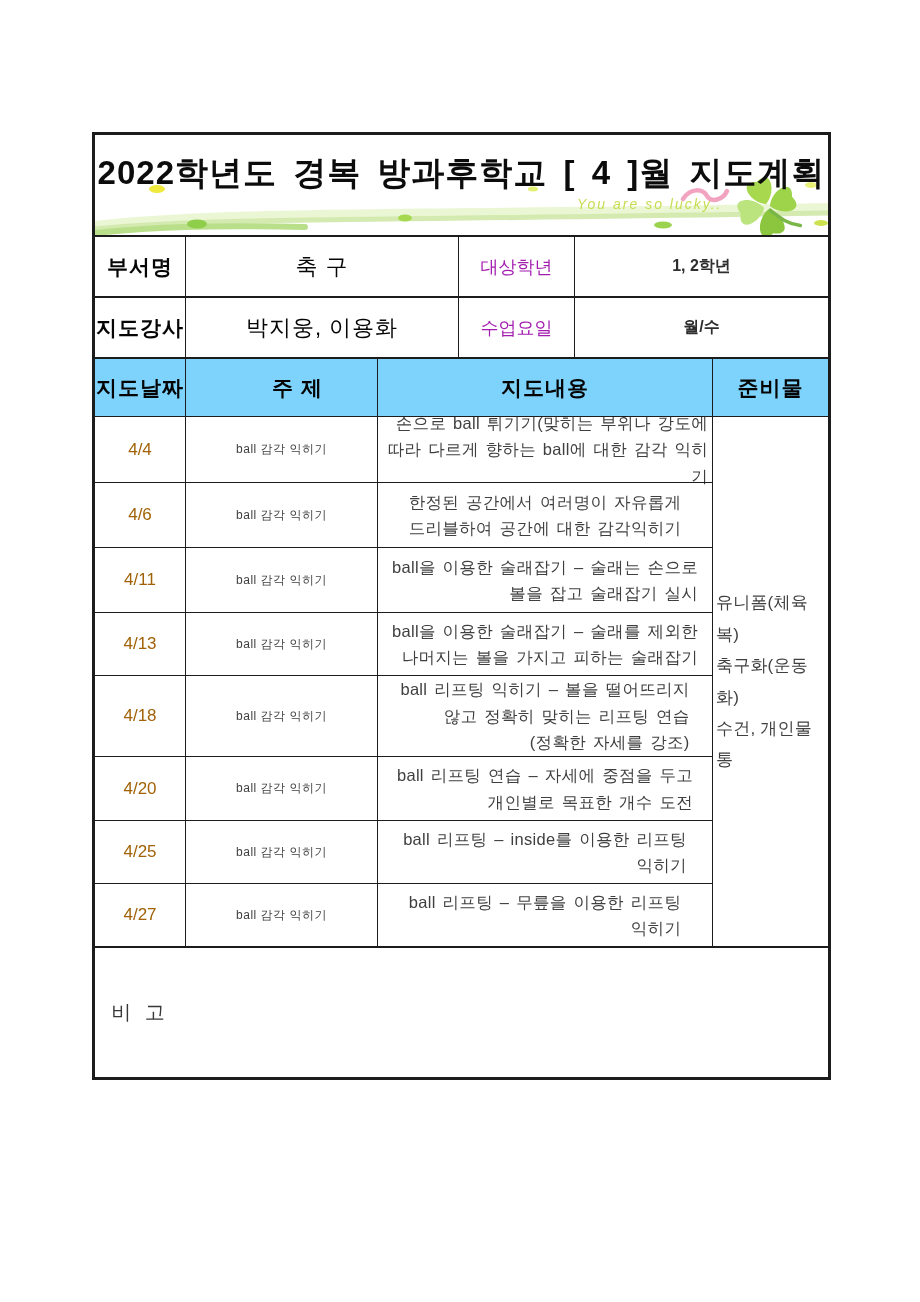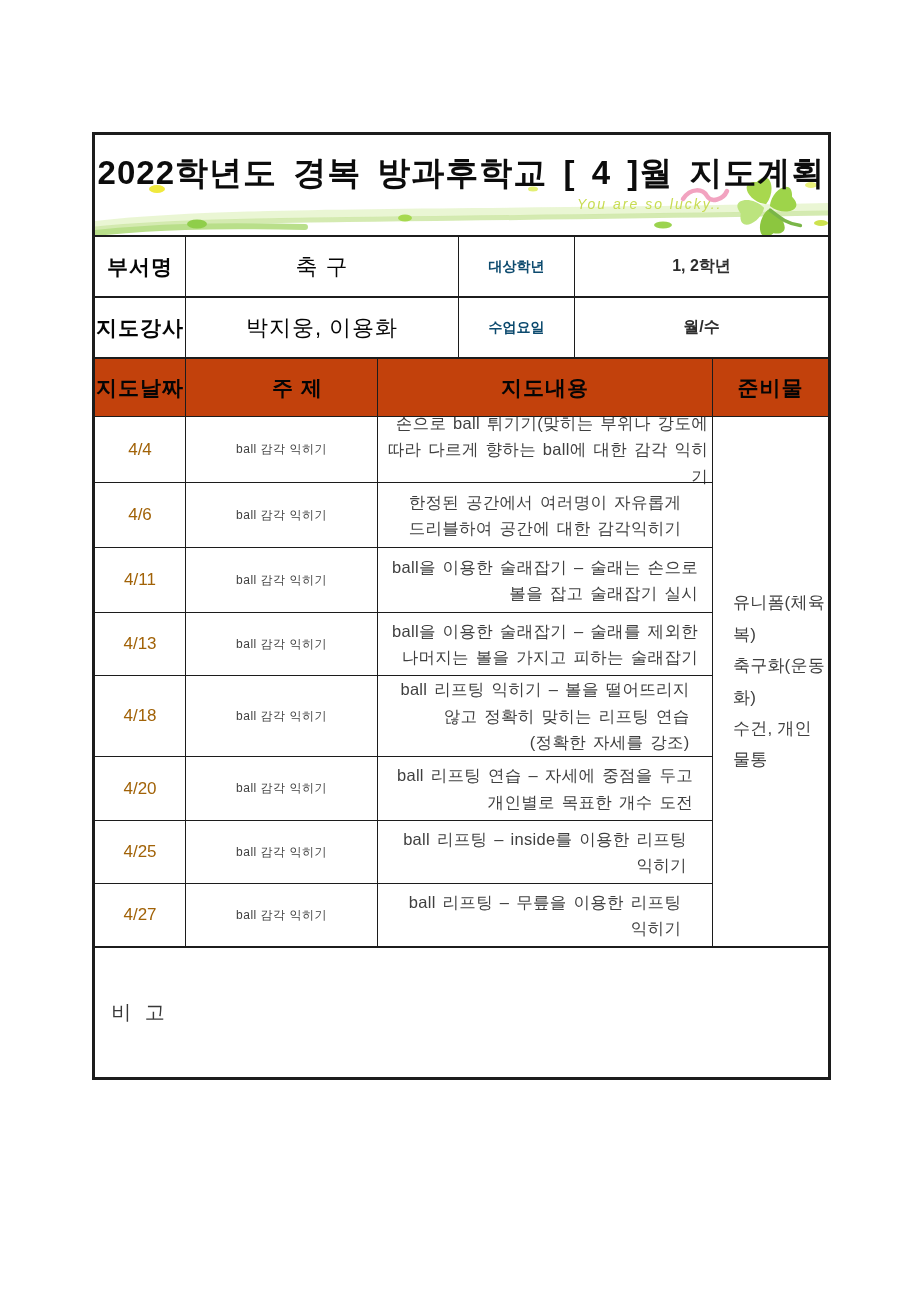"대상학년" .info-l2 { color: #0c4a6e -> #a21caf; font-size: 14px -> 18px; font-weight: bold -> normal }
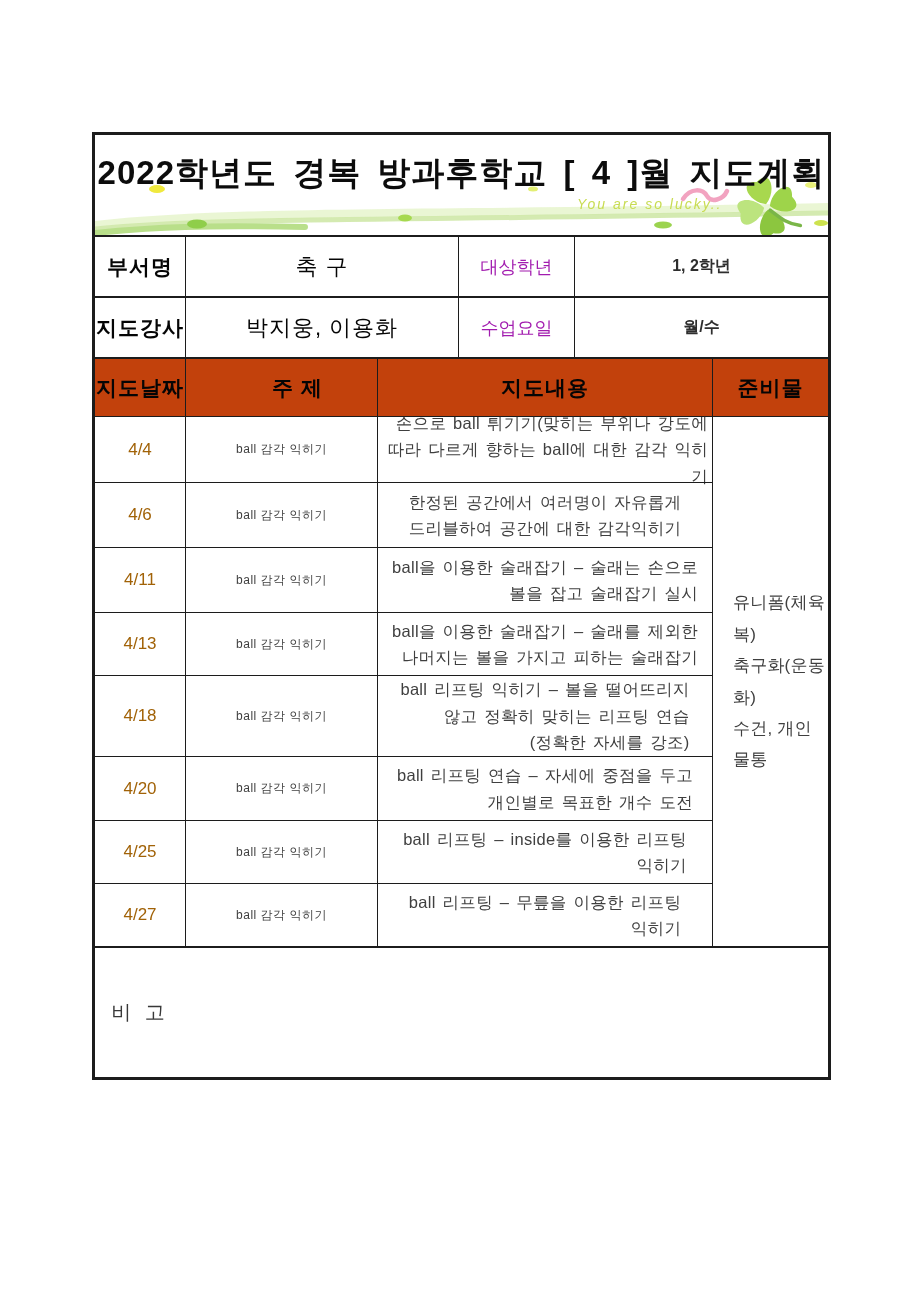"지도날짜" .sched-header { background: #c2410c -> #7dd3fc }
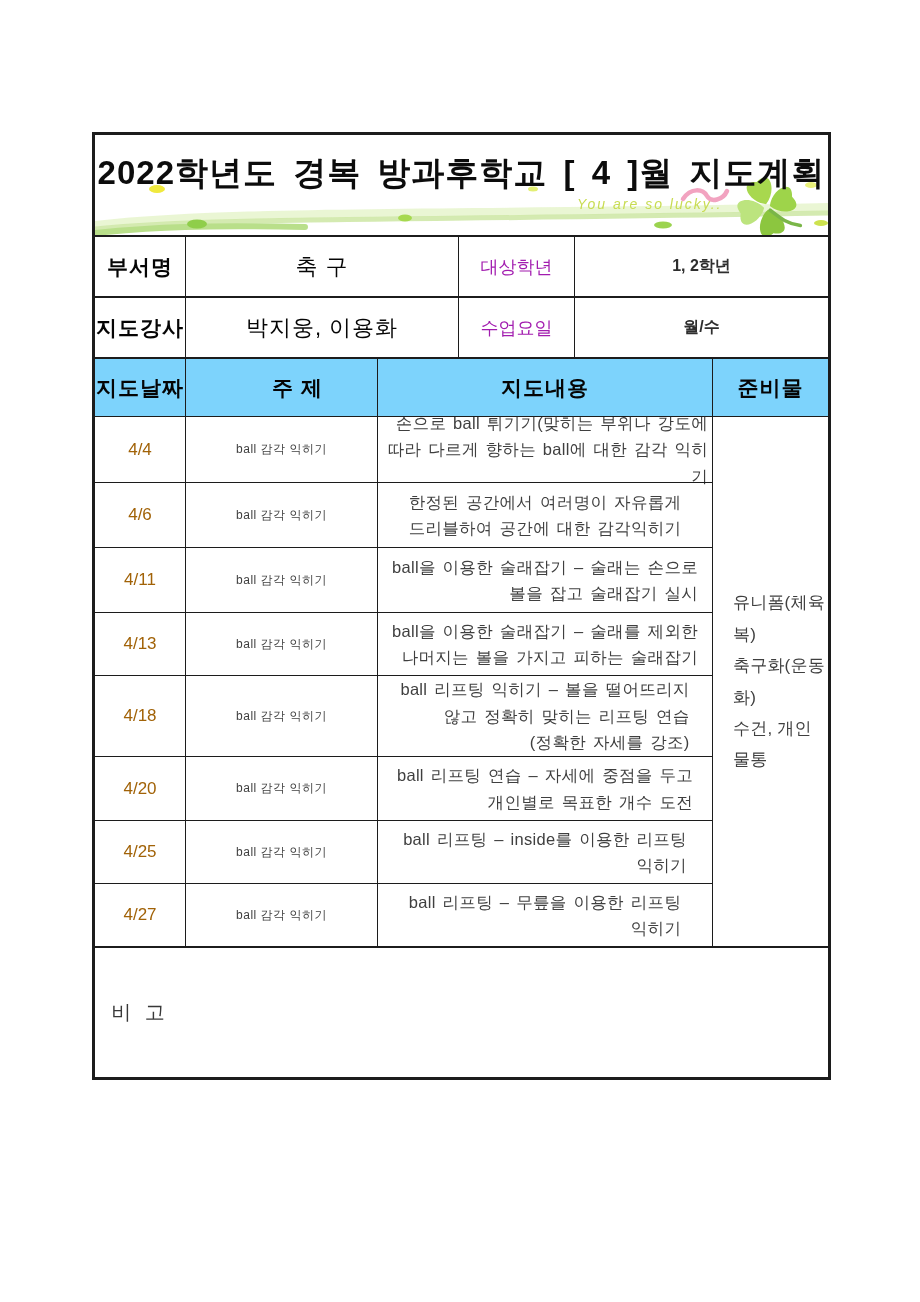"유니폼(체육복)" .supplies-cell { padding-left: 20px -> 3px }
